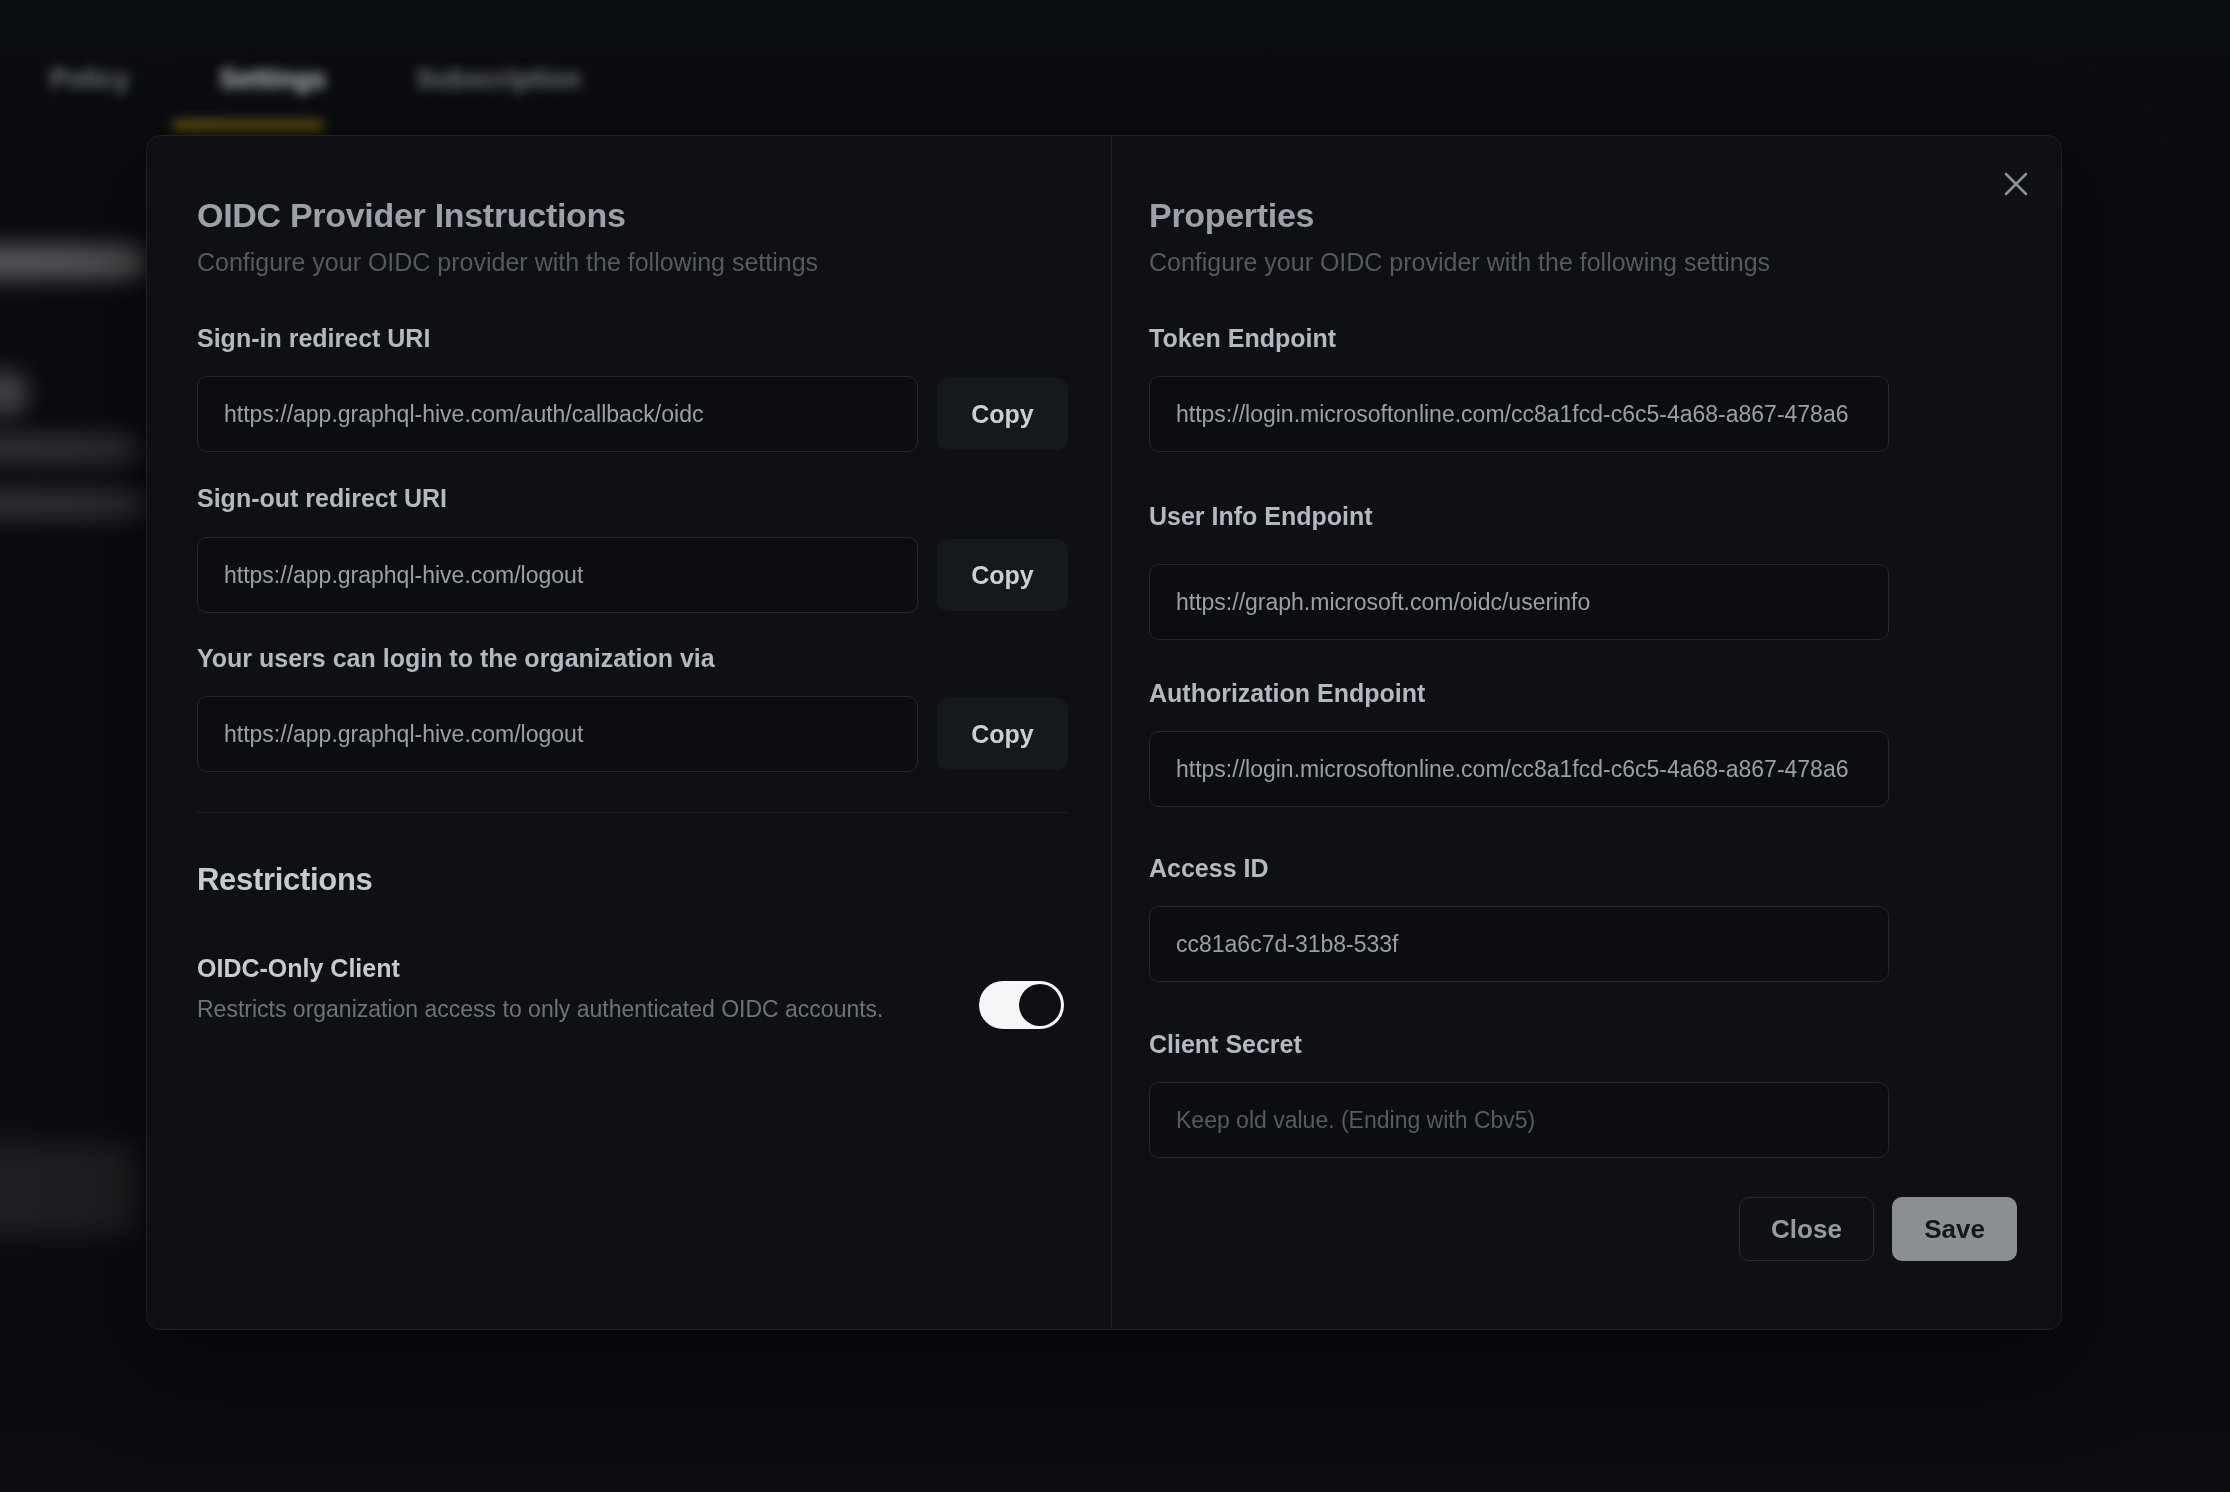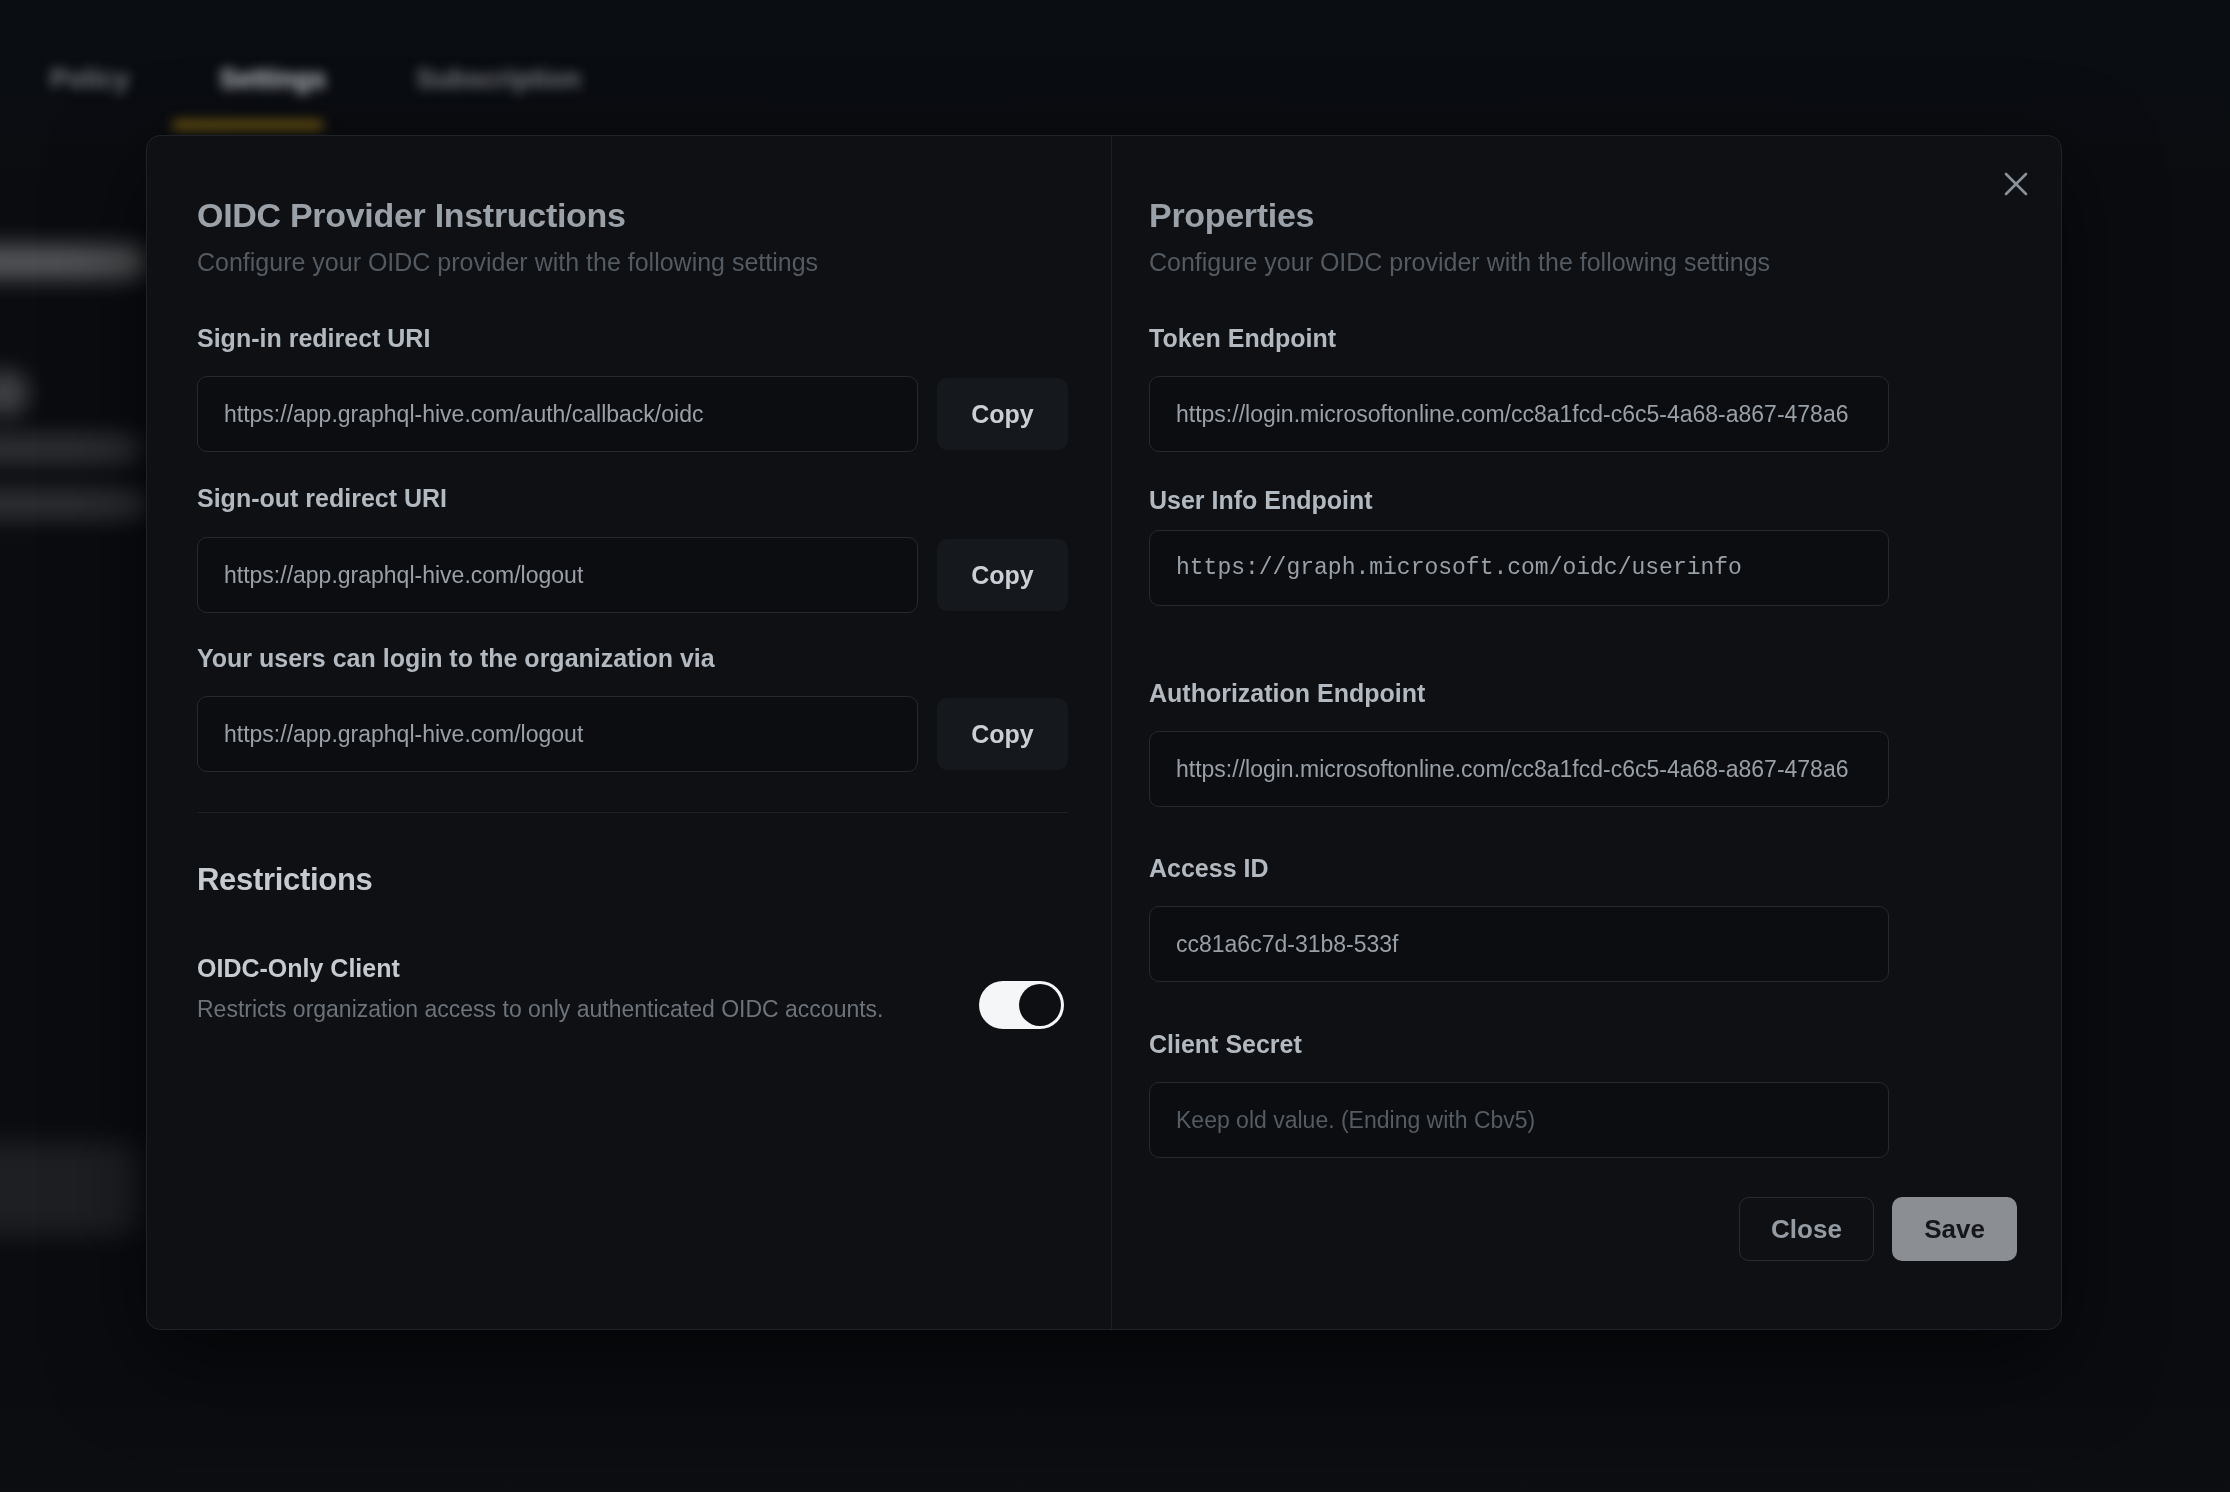"User Info Endpoint" div.field-label { top: 350px -> 366px }
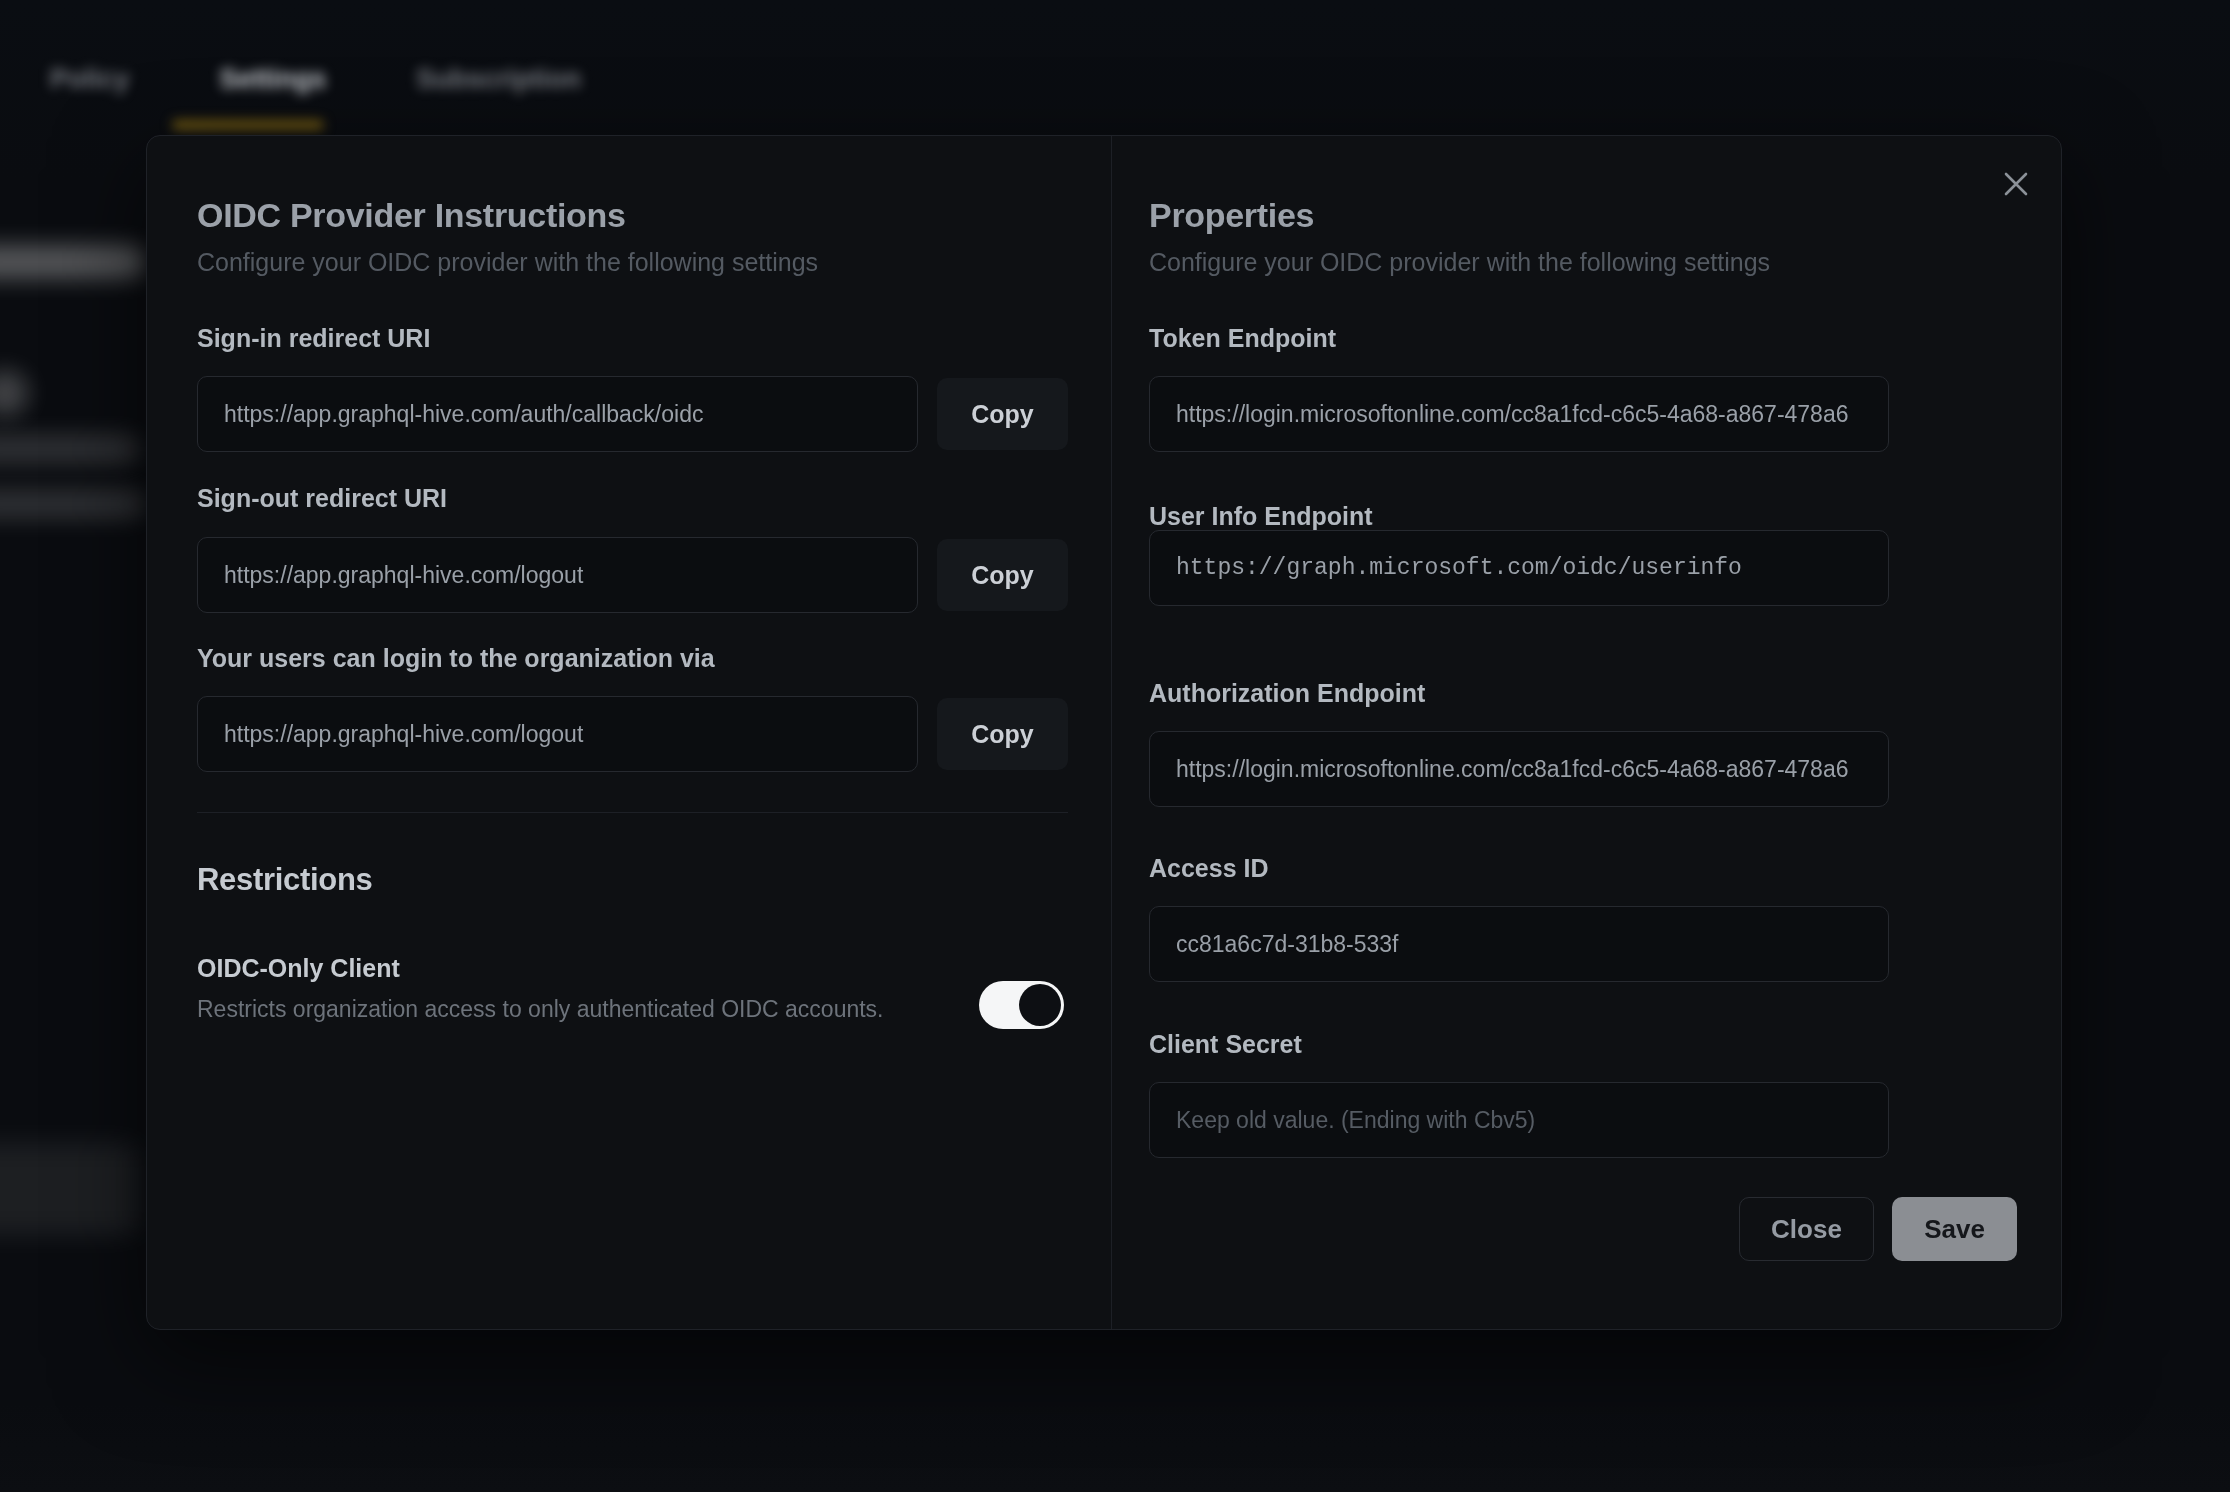"https://graph.microsoft.com/oidc/userinf" input.text-input { font-family: Liberation Mono, monospace -> none; top: 394px -> 428px }
